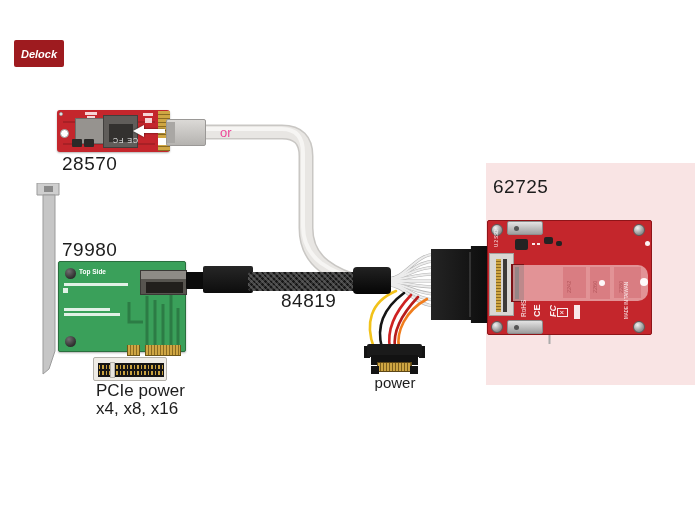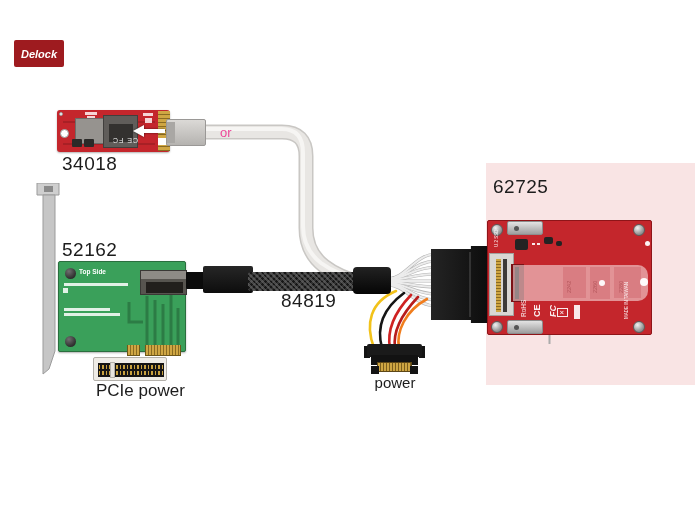"34018" div.part-label { text: 34018 -> 28570 }
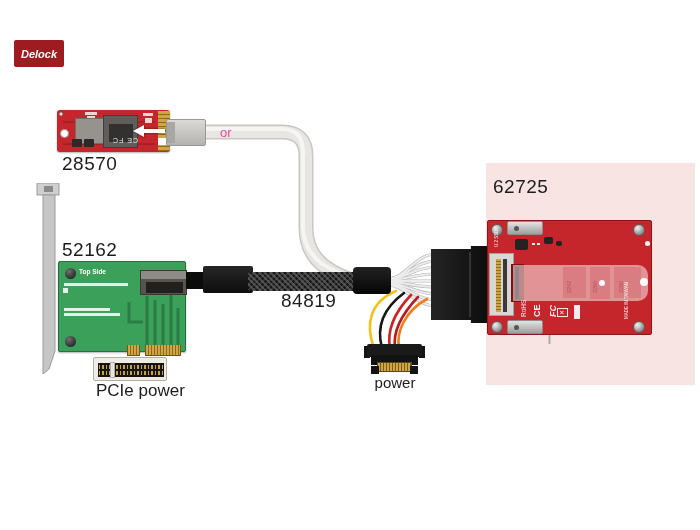"52162" div.part-label { text: 52162 -> 79980 }
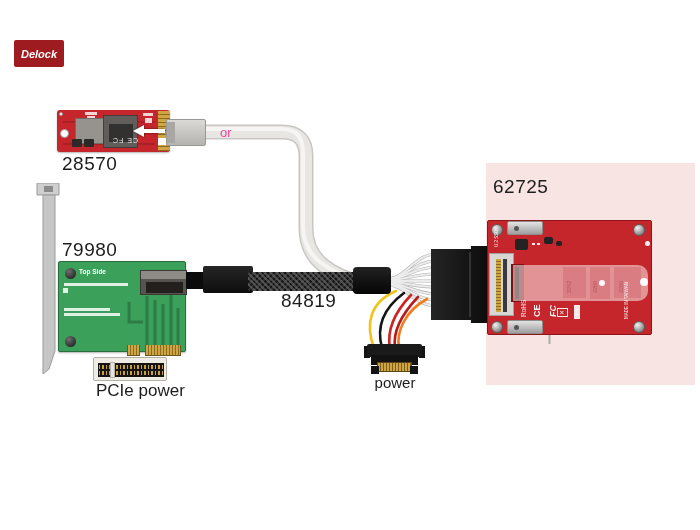"x4, x8, x16" div.small-label { html: none -> <div>x4, x8, x16</div> }
